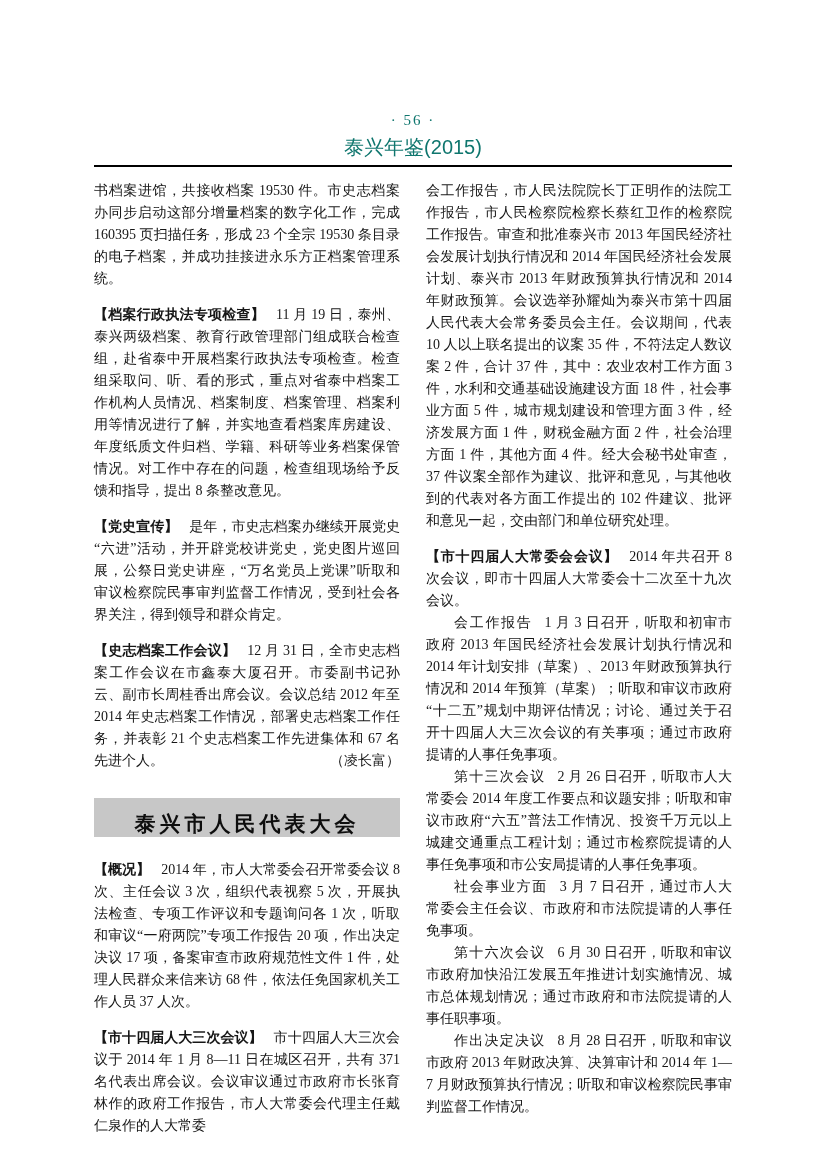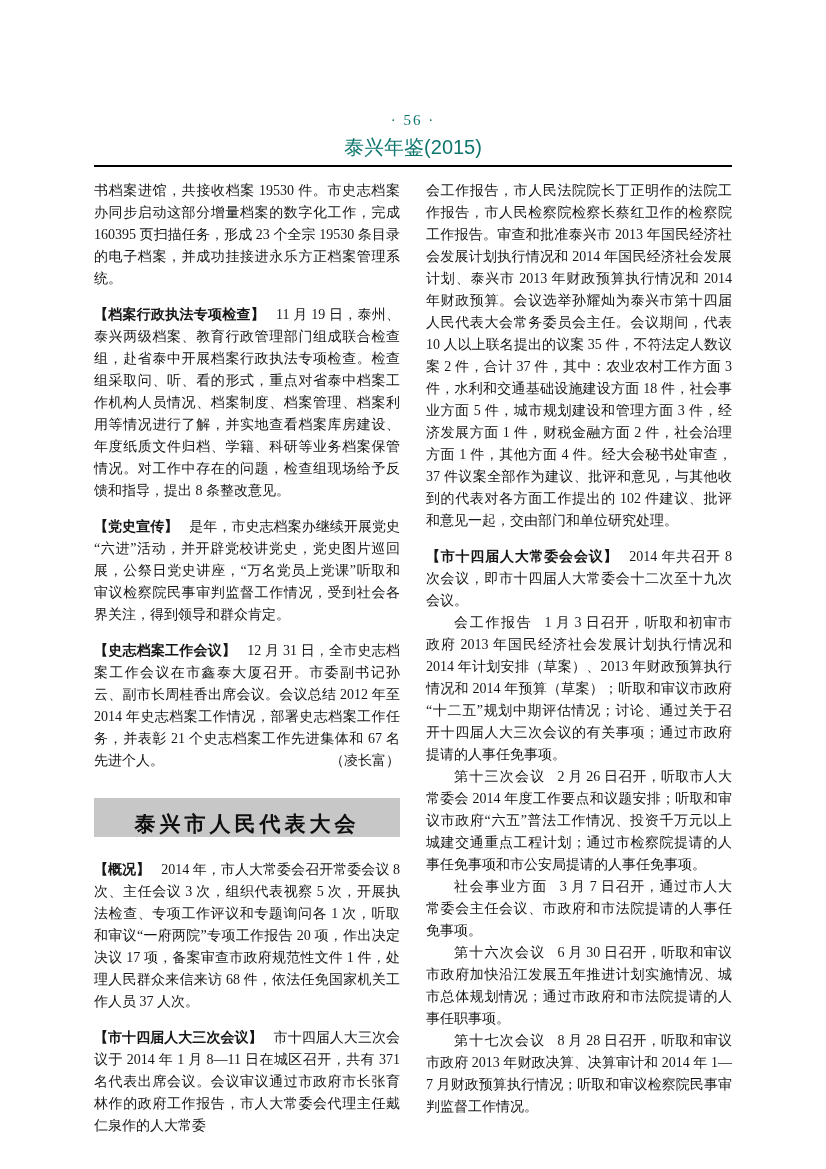"第十七次会议" span.meeting-name { text: 第十七次会 -> 作出决定决 }
